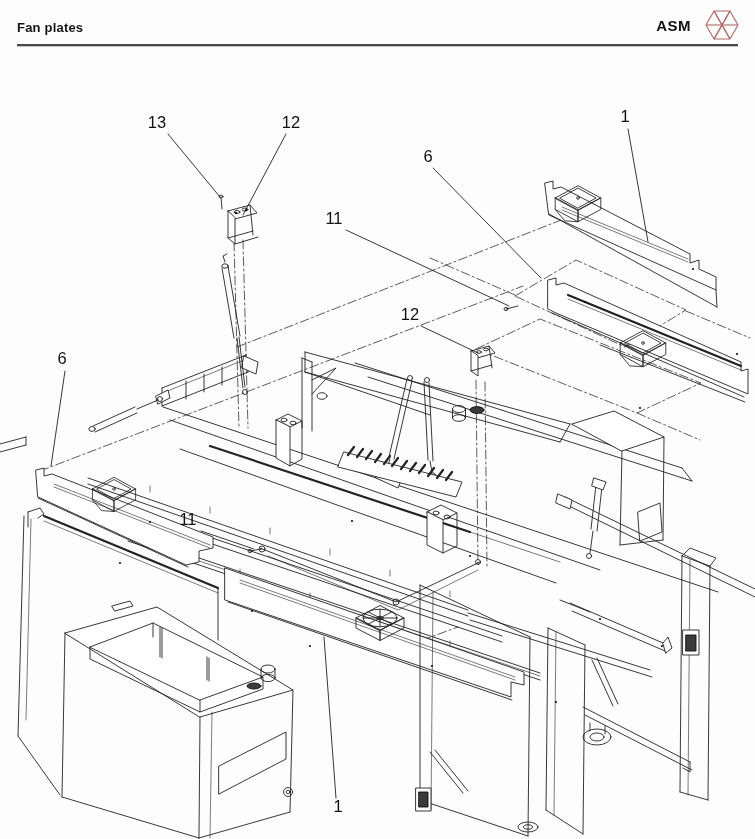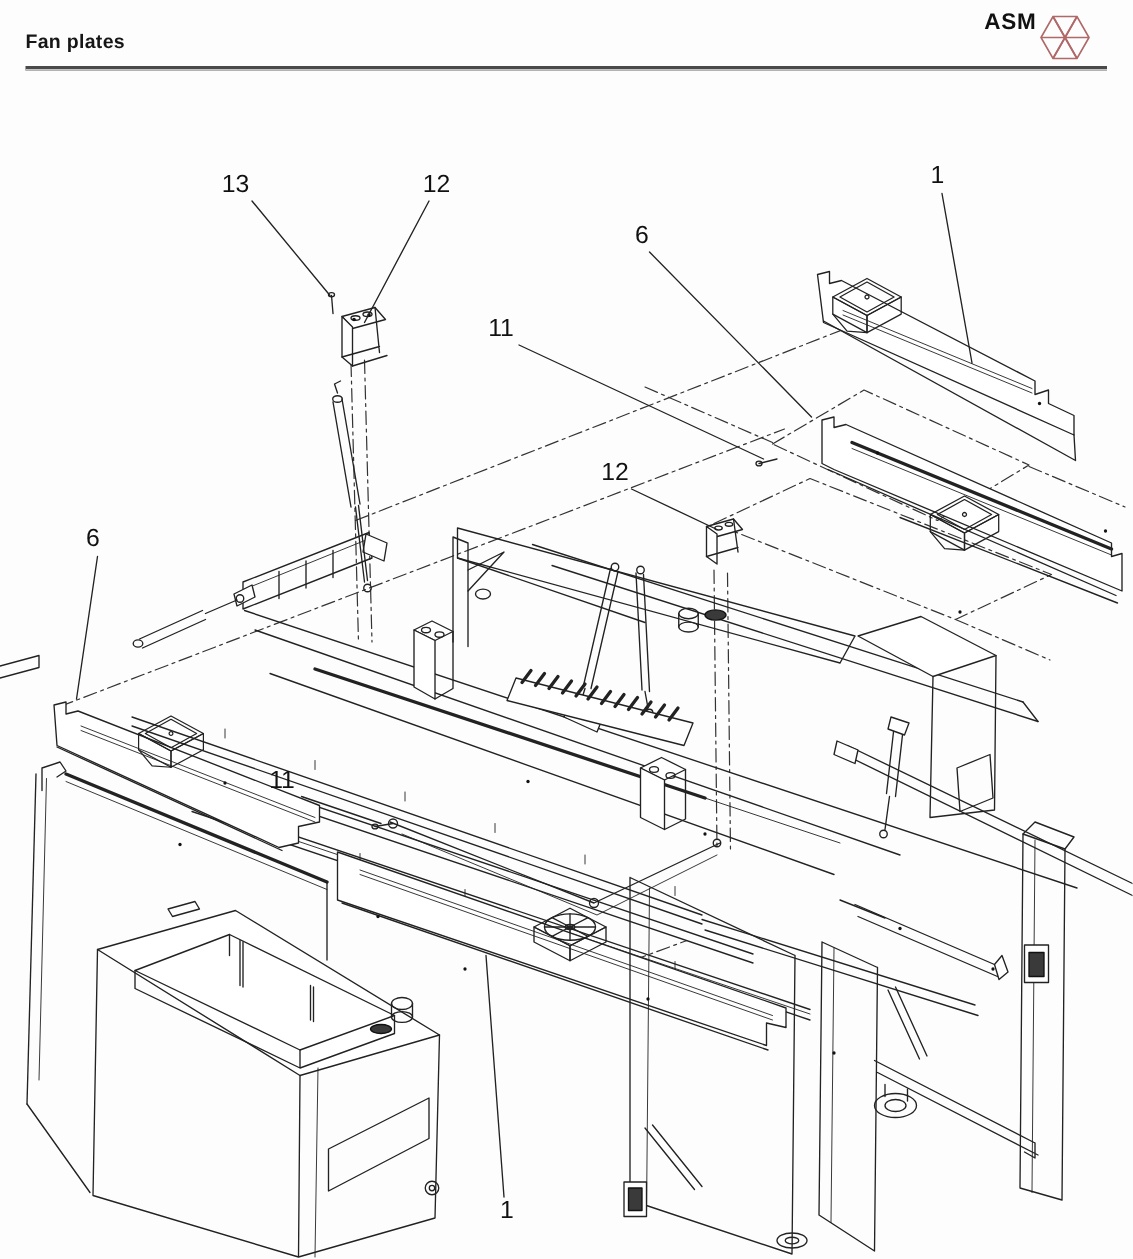"ASM" .brand { align-items: flex-start -> center; gap: 0 -> 12px; right: 26px -> 14px }
